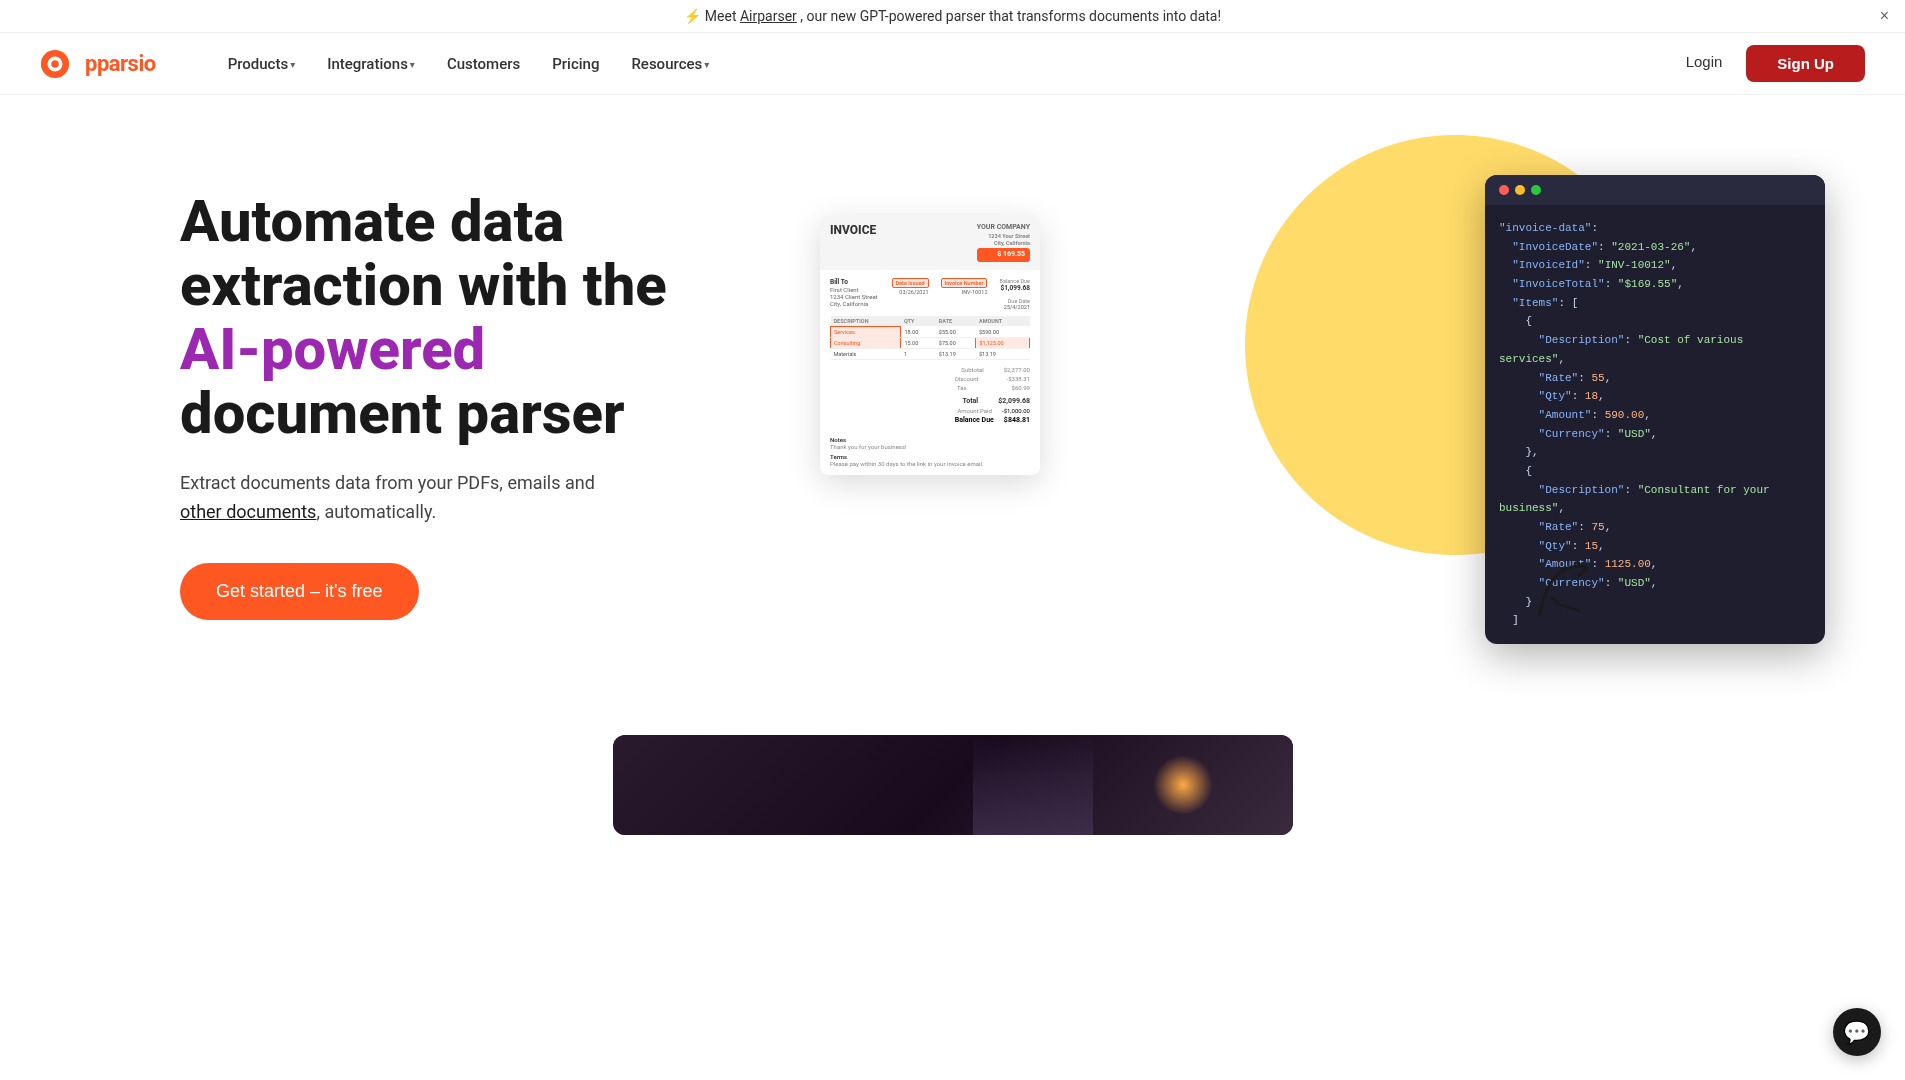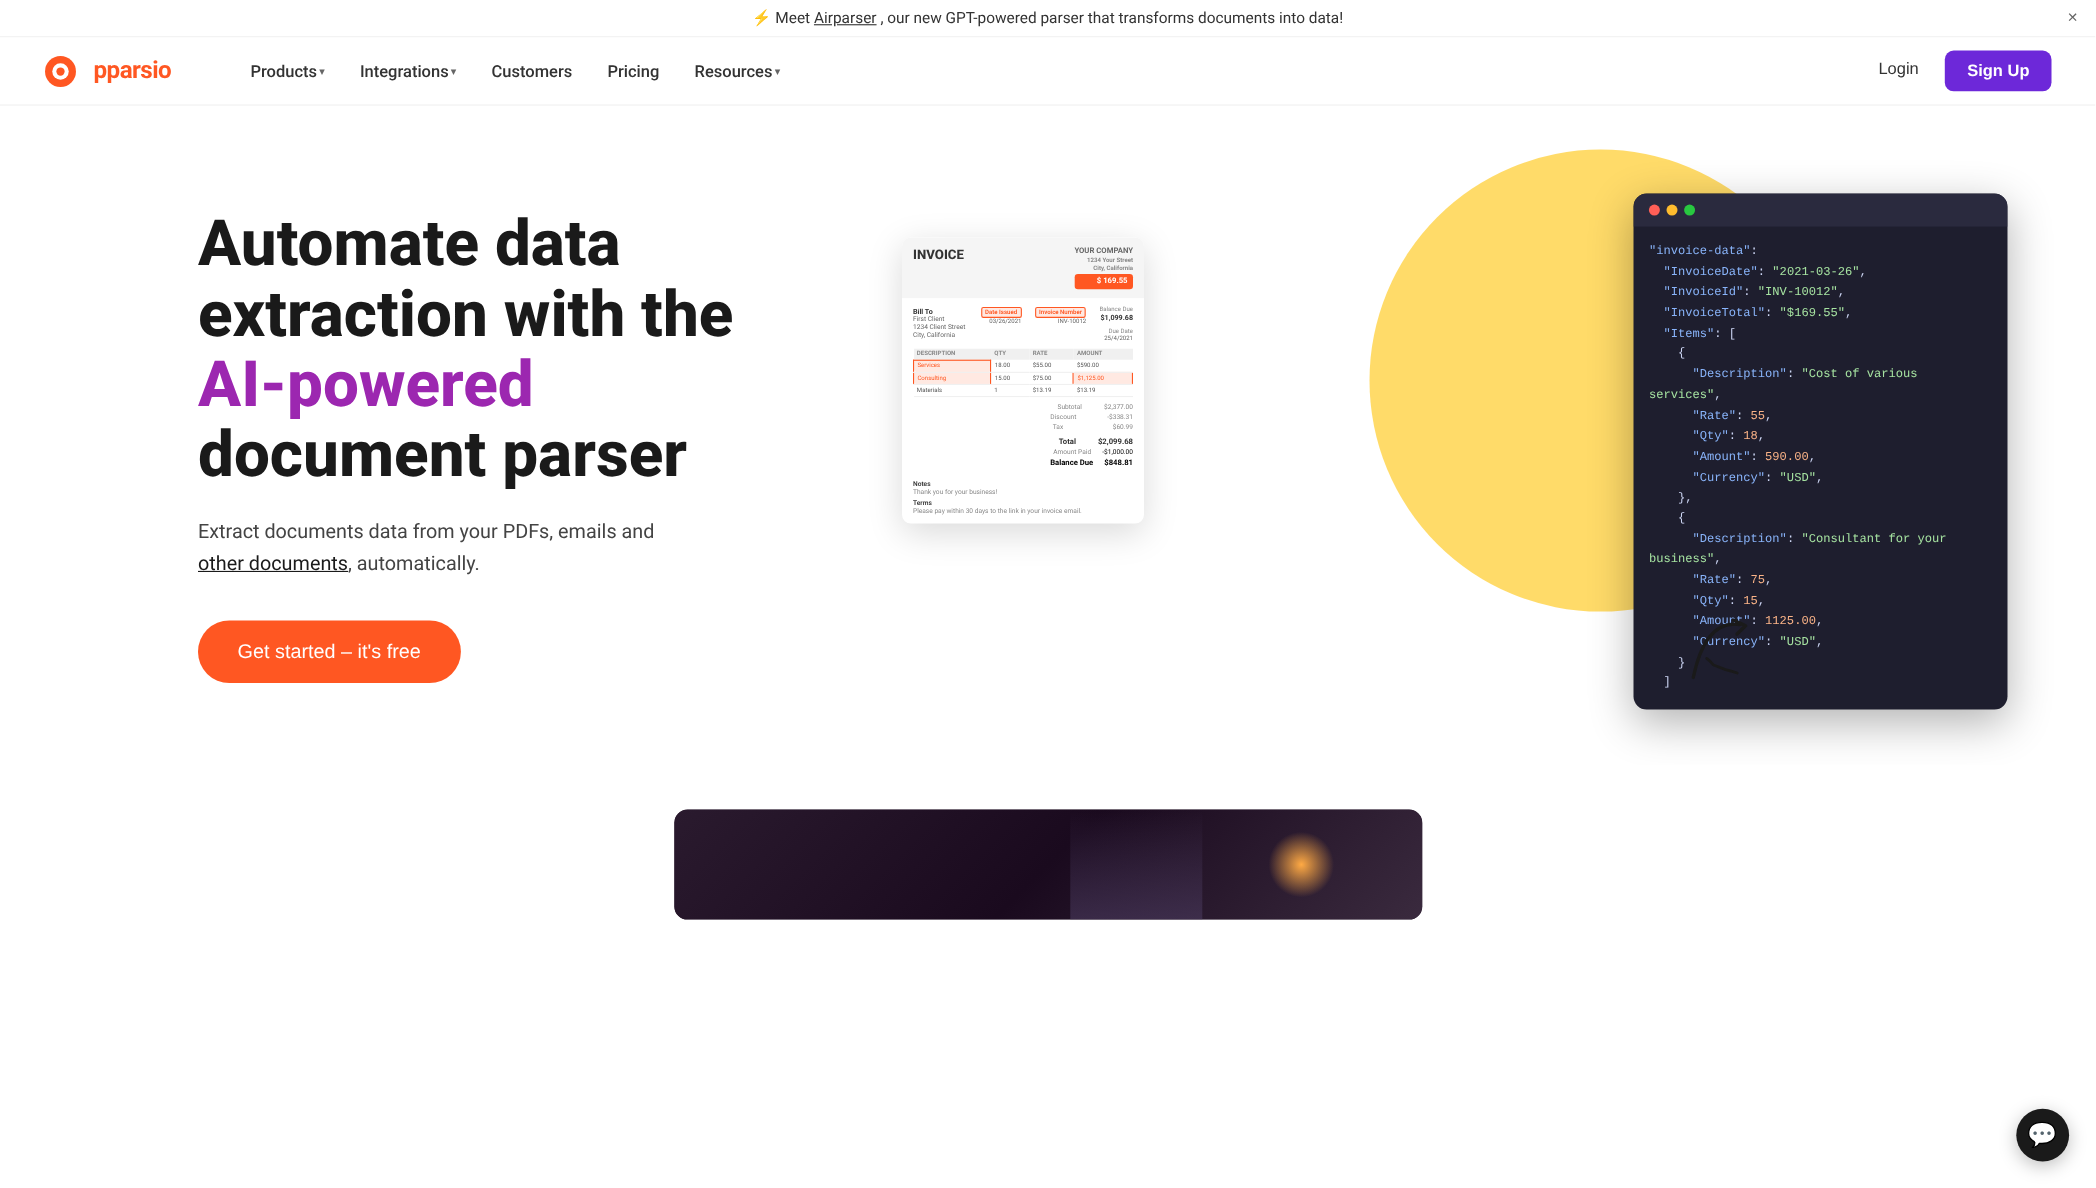"Sign Up" .signup-btn { background: #6d28d9 -> #b91c1c; padding: 10px 20px -> 10px 31px }
